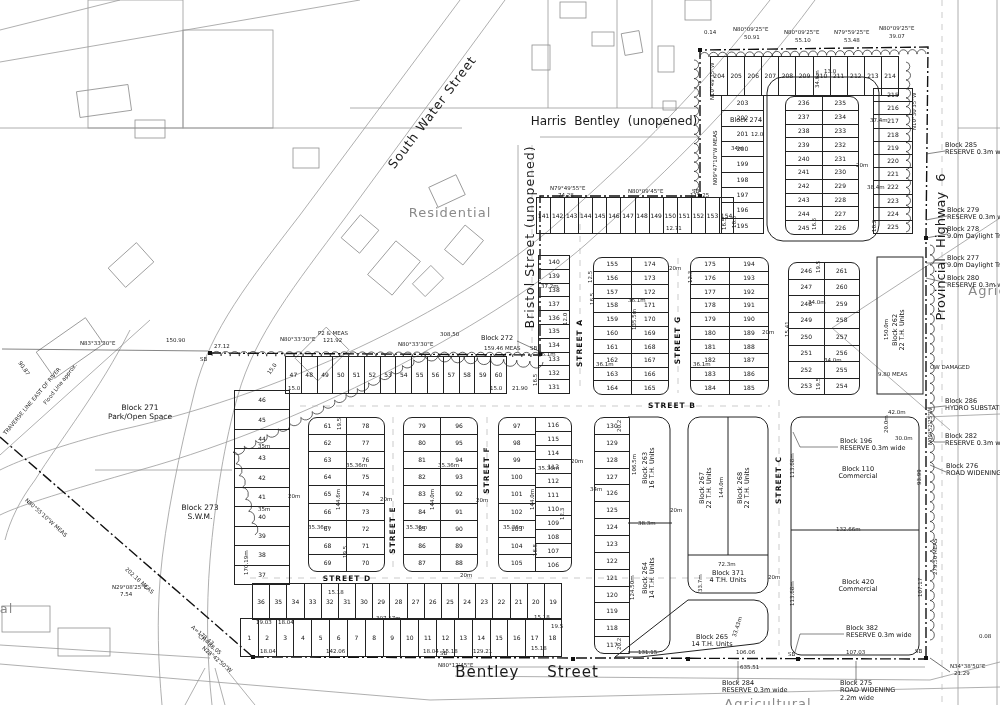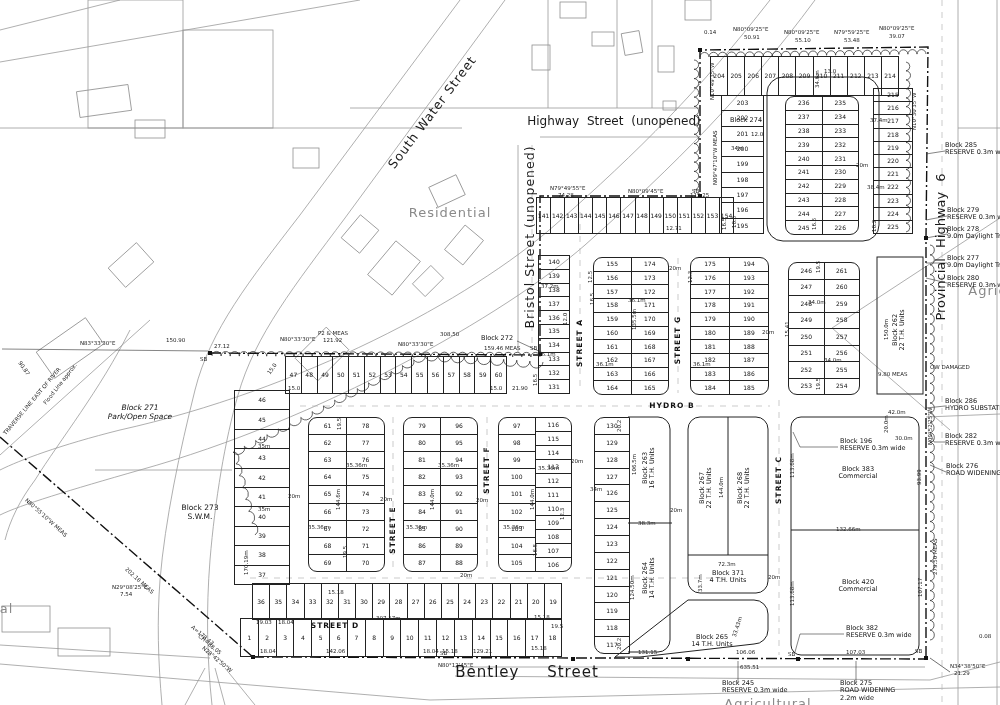"Highway Street (unopened)" div.lbl { text: Highway Street -> Harris Bentley }
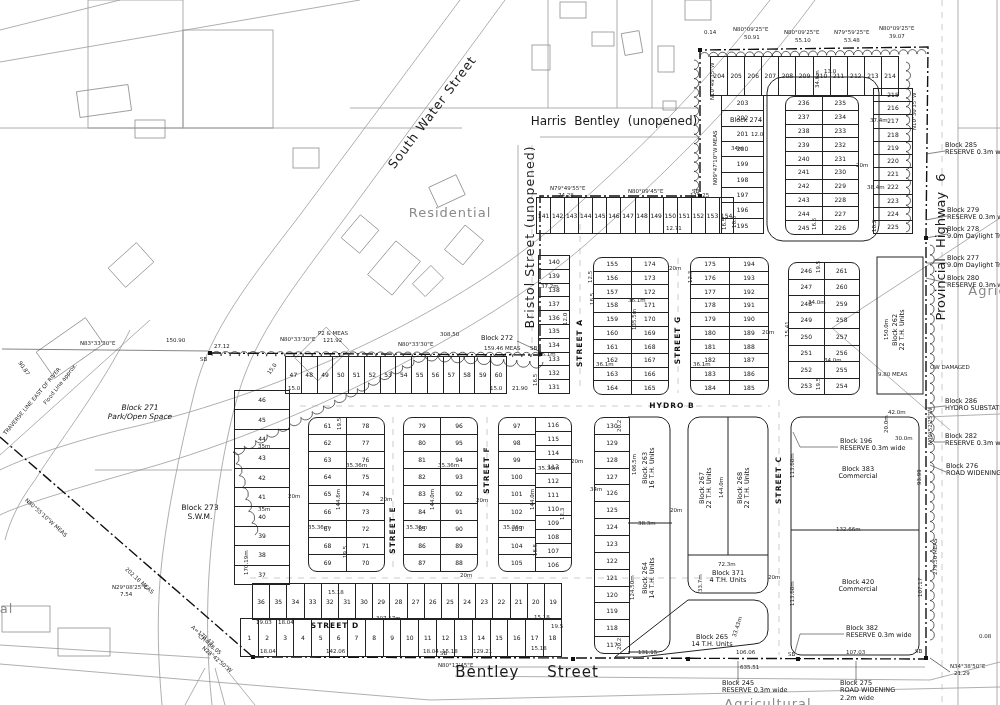"Block 271" div.blk { font-style: italic -> none }
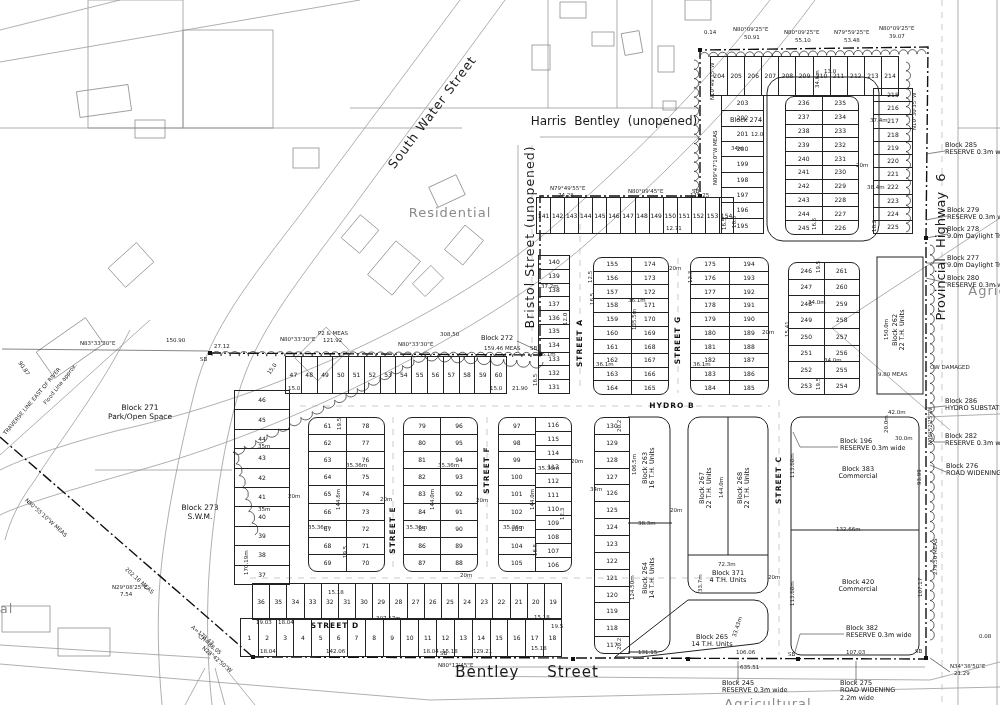"HYDRO B" div.lbl { text: HYDRO -> STREET }
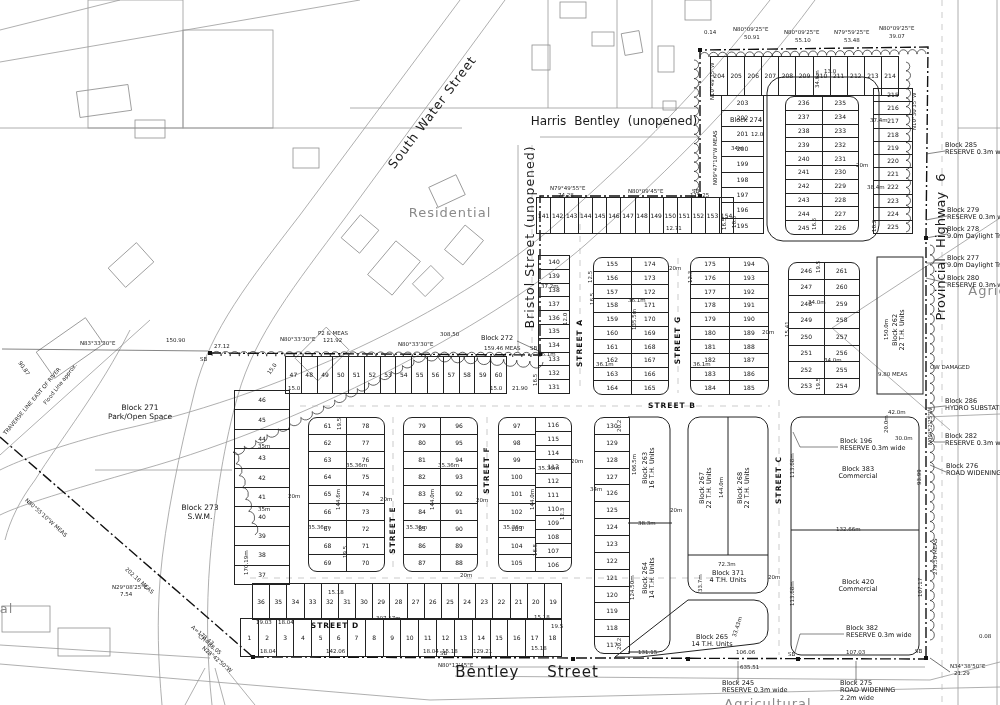"Block 383" span { text: 383 -> 110 }
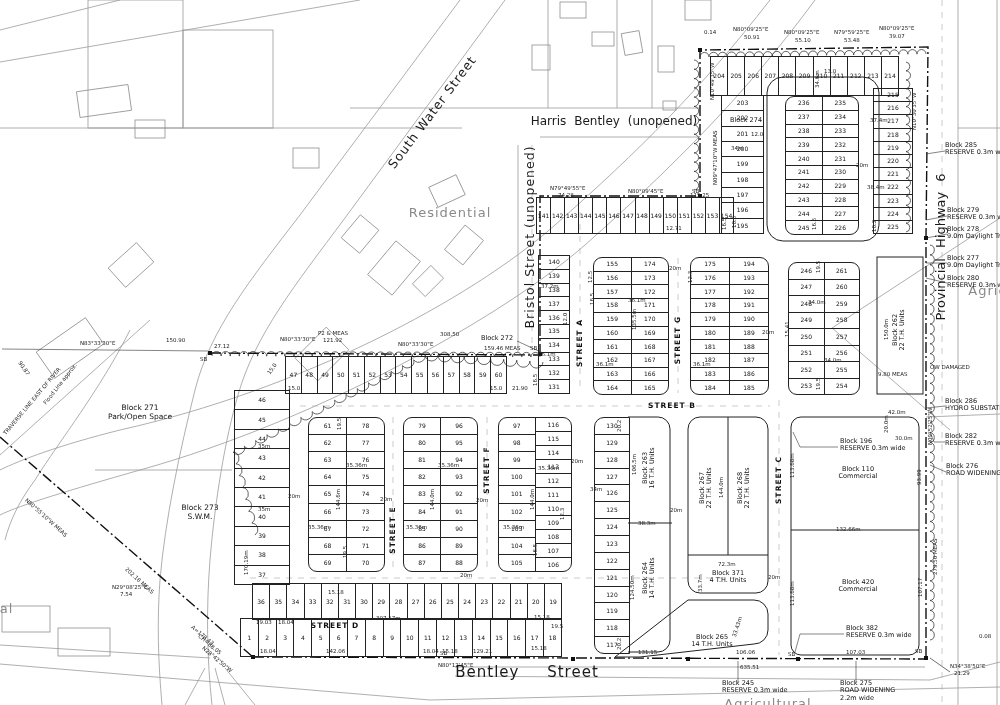"STREET D" div.lbl { left: 335px -> 347px; margin-top: 47px -> none }
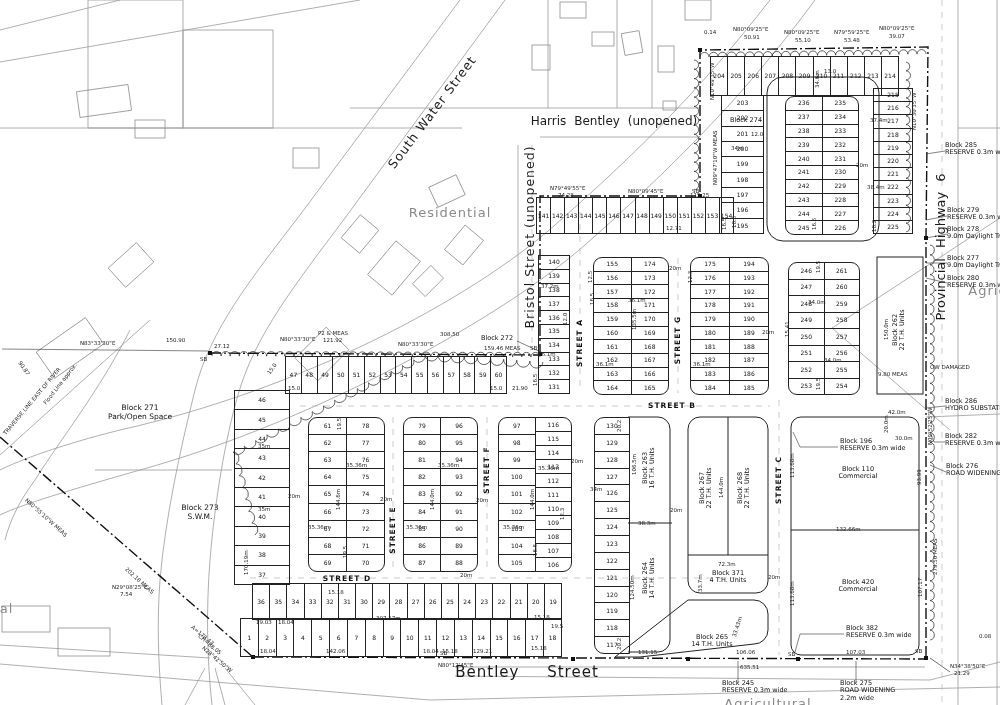"Block 245" span { text: 245 -> 284 }
